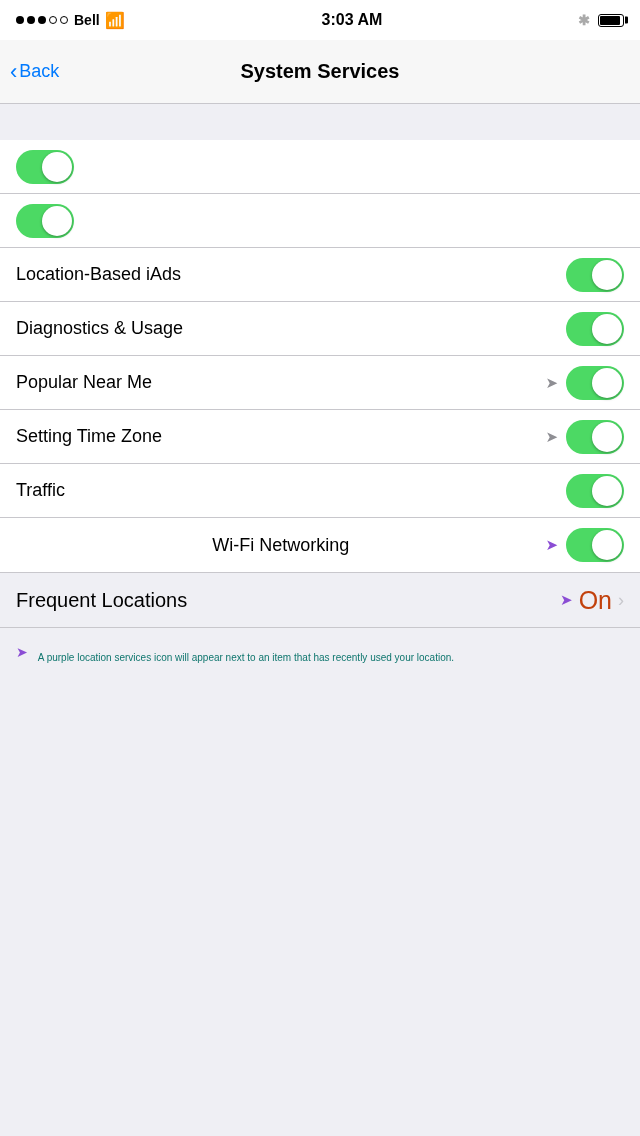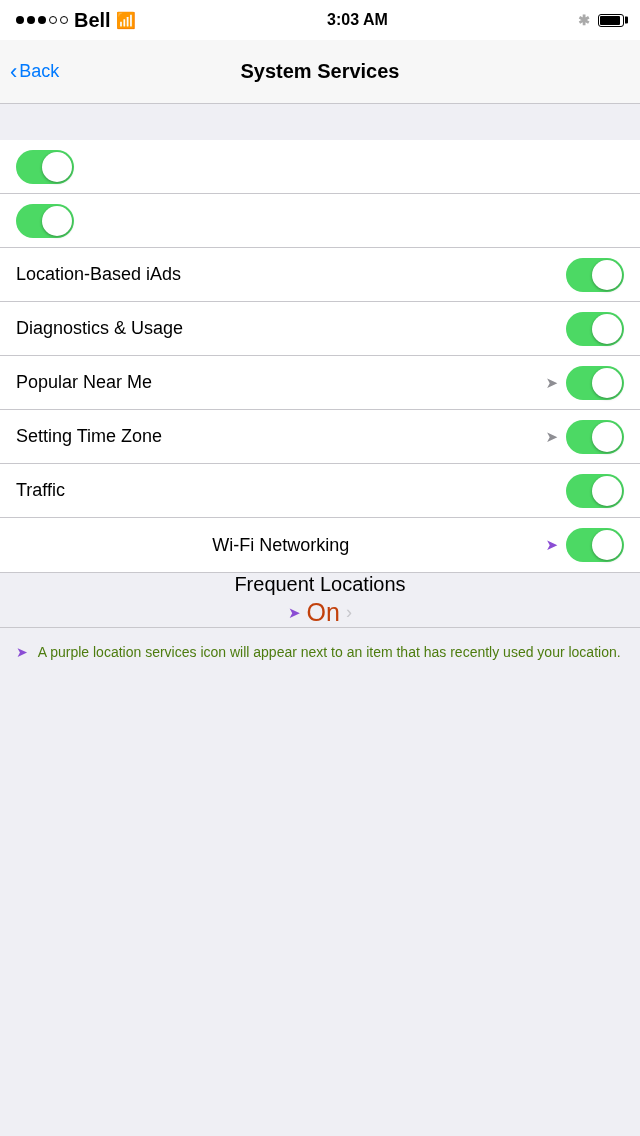"Bell" .carrier { font-size: 20px -> 14px }
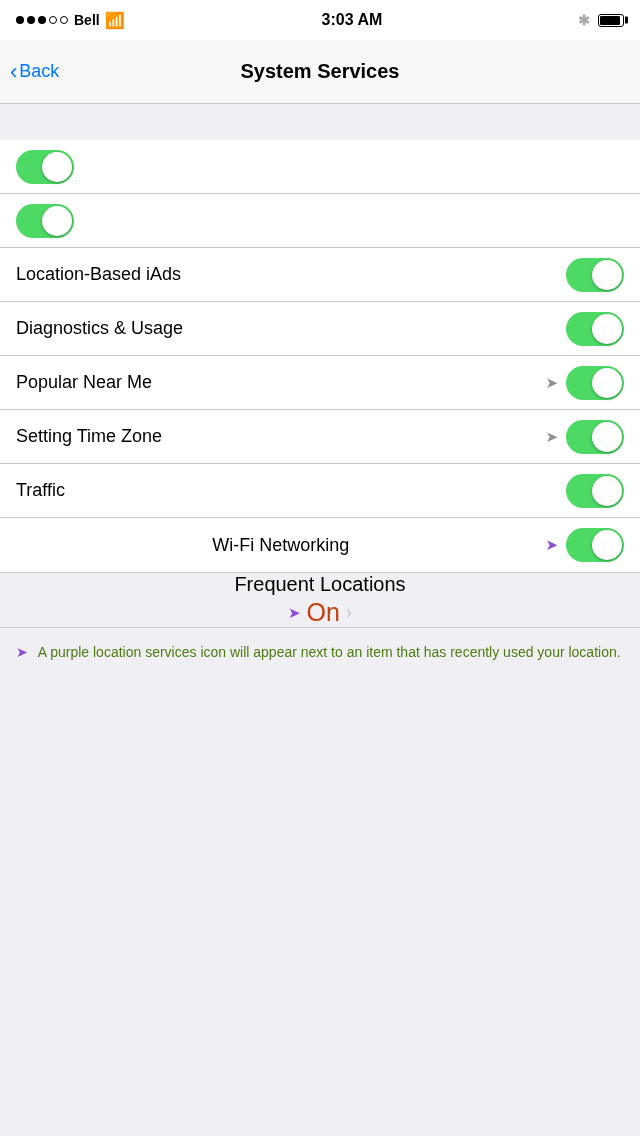"Frequent Locations" .frequent-locations-item { flex-direction: column -> none }
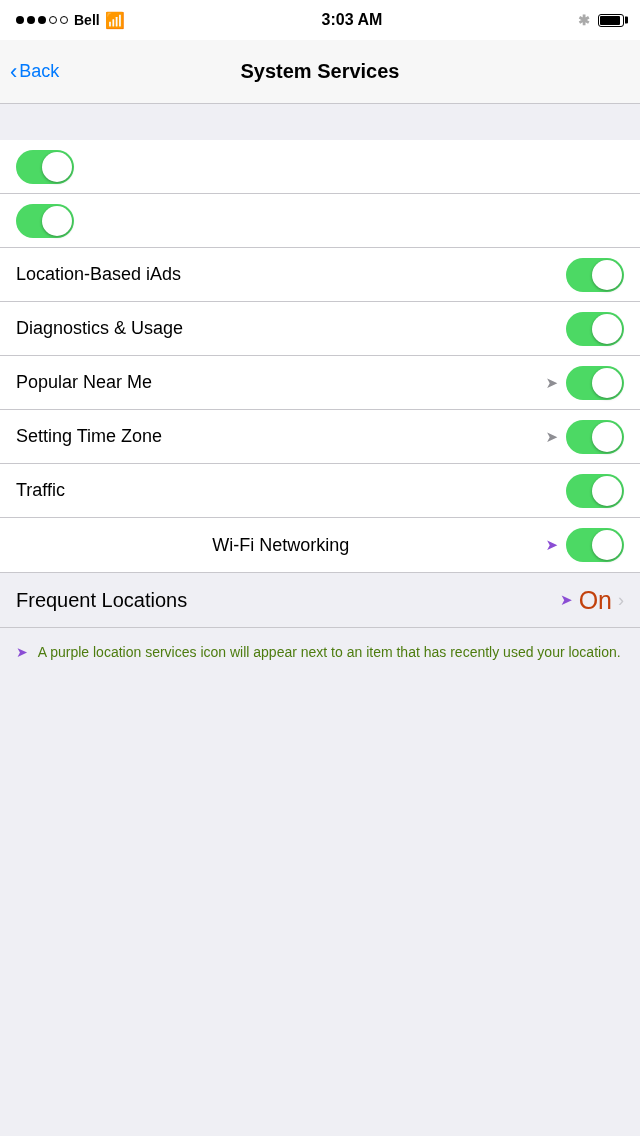"A purple location services icon" .footer-text { color: #4d7c0f -> #0f766e; font-size: 14px -> 10px; margin-top: none -> 8px }
